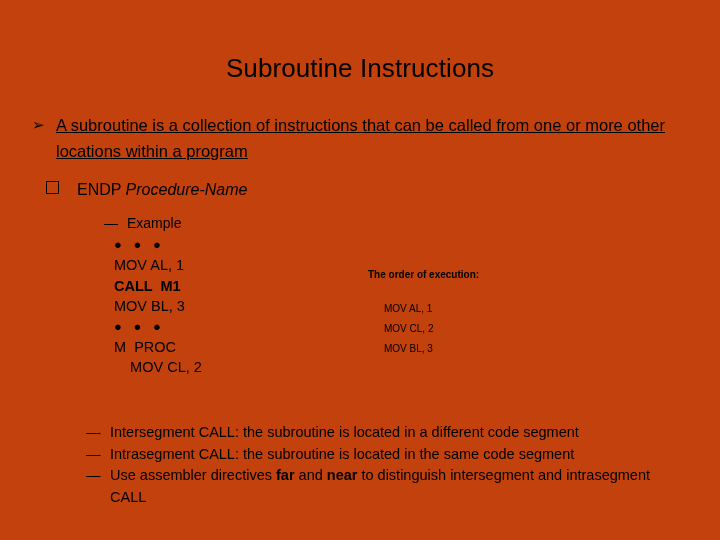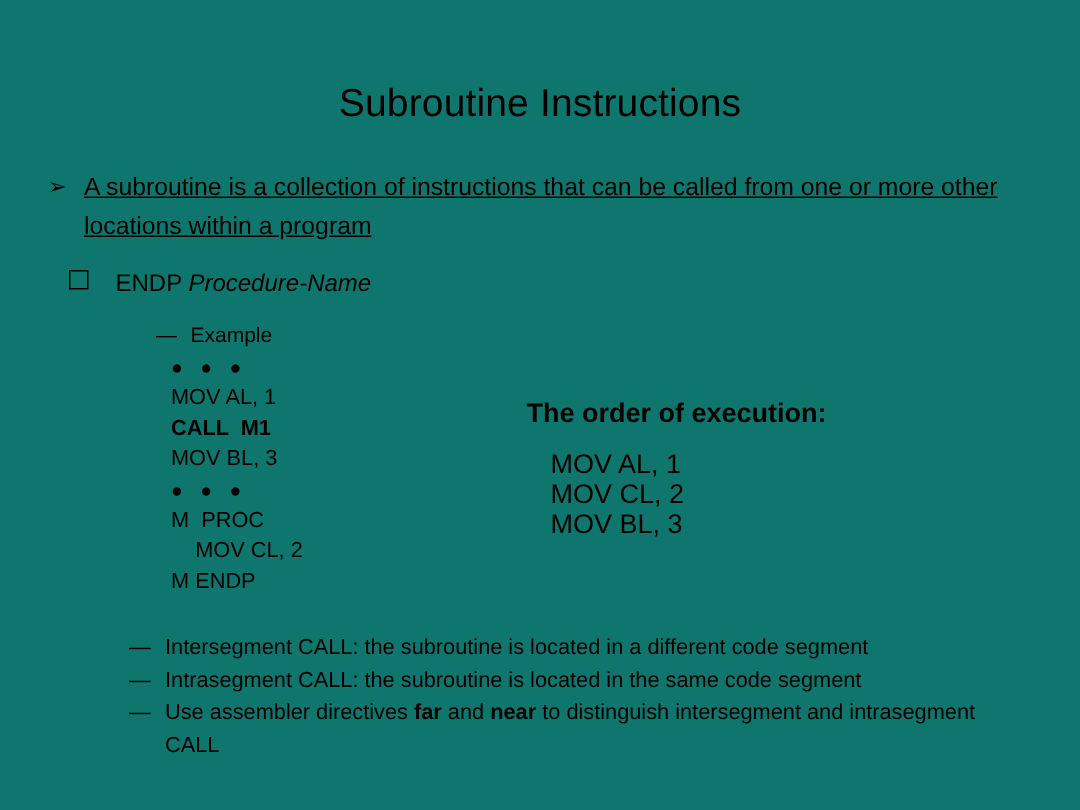"Subroutine Instructions" .slide { background: #0f766e -> #c2410c }
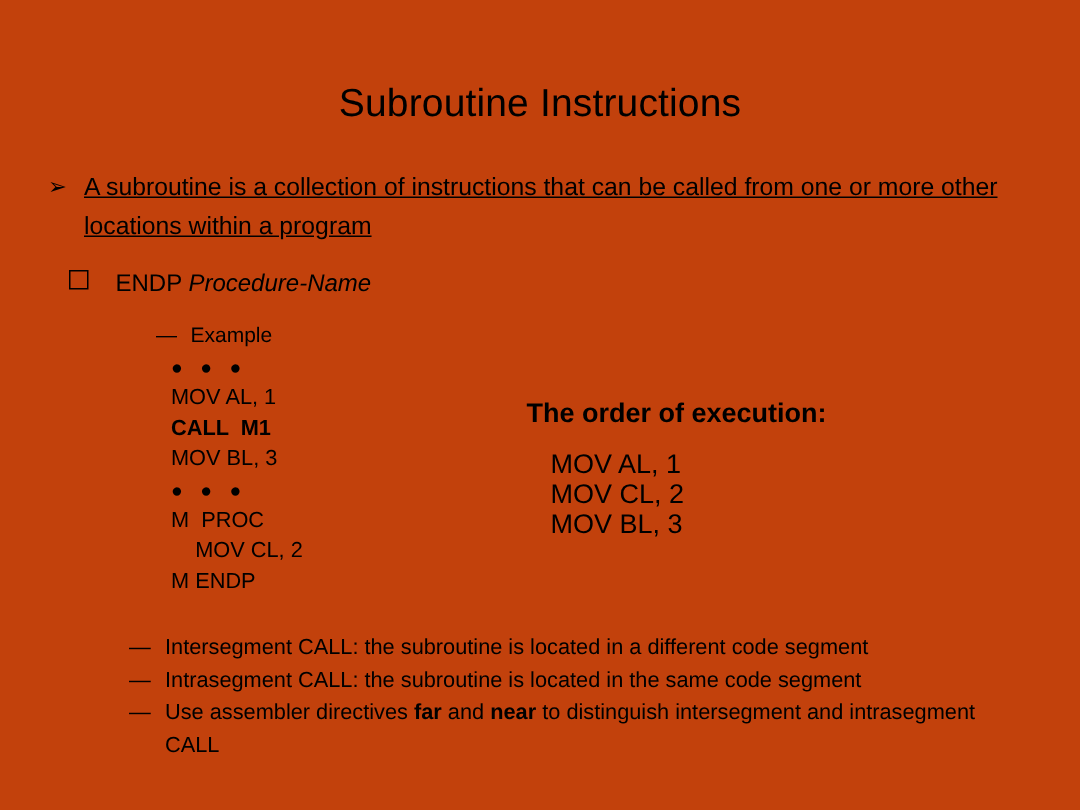"The order of execution:" .exec-col { font-size: 18px -> 10px; left: 351px -> 368px }
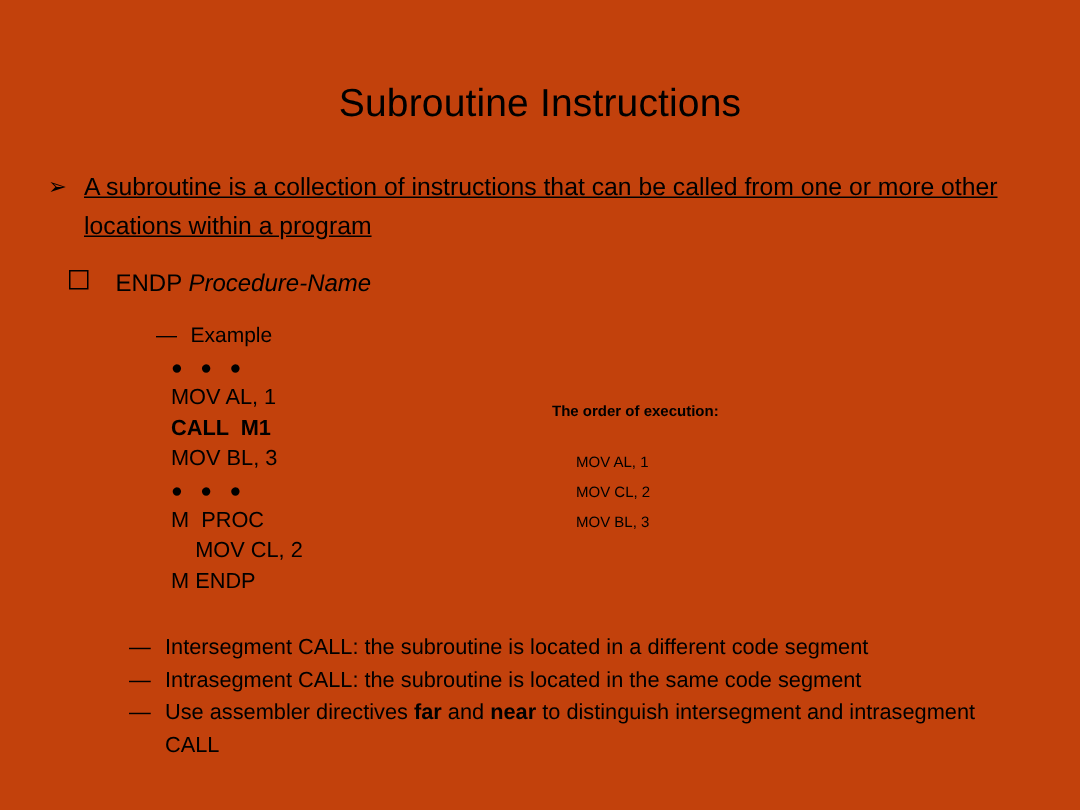"M ENDP" div.code-line { html: <div>M ENDP</div> -> none }
